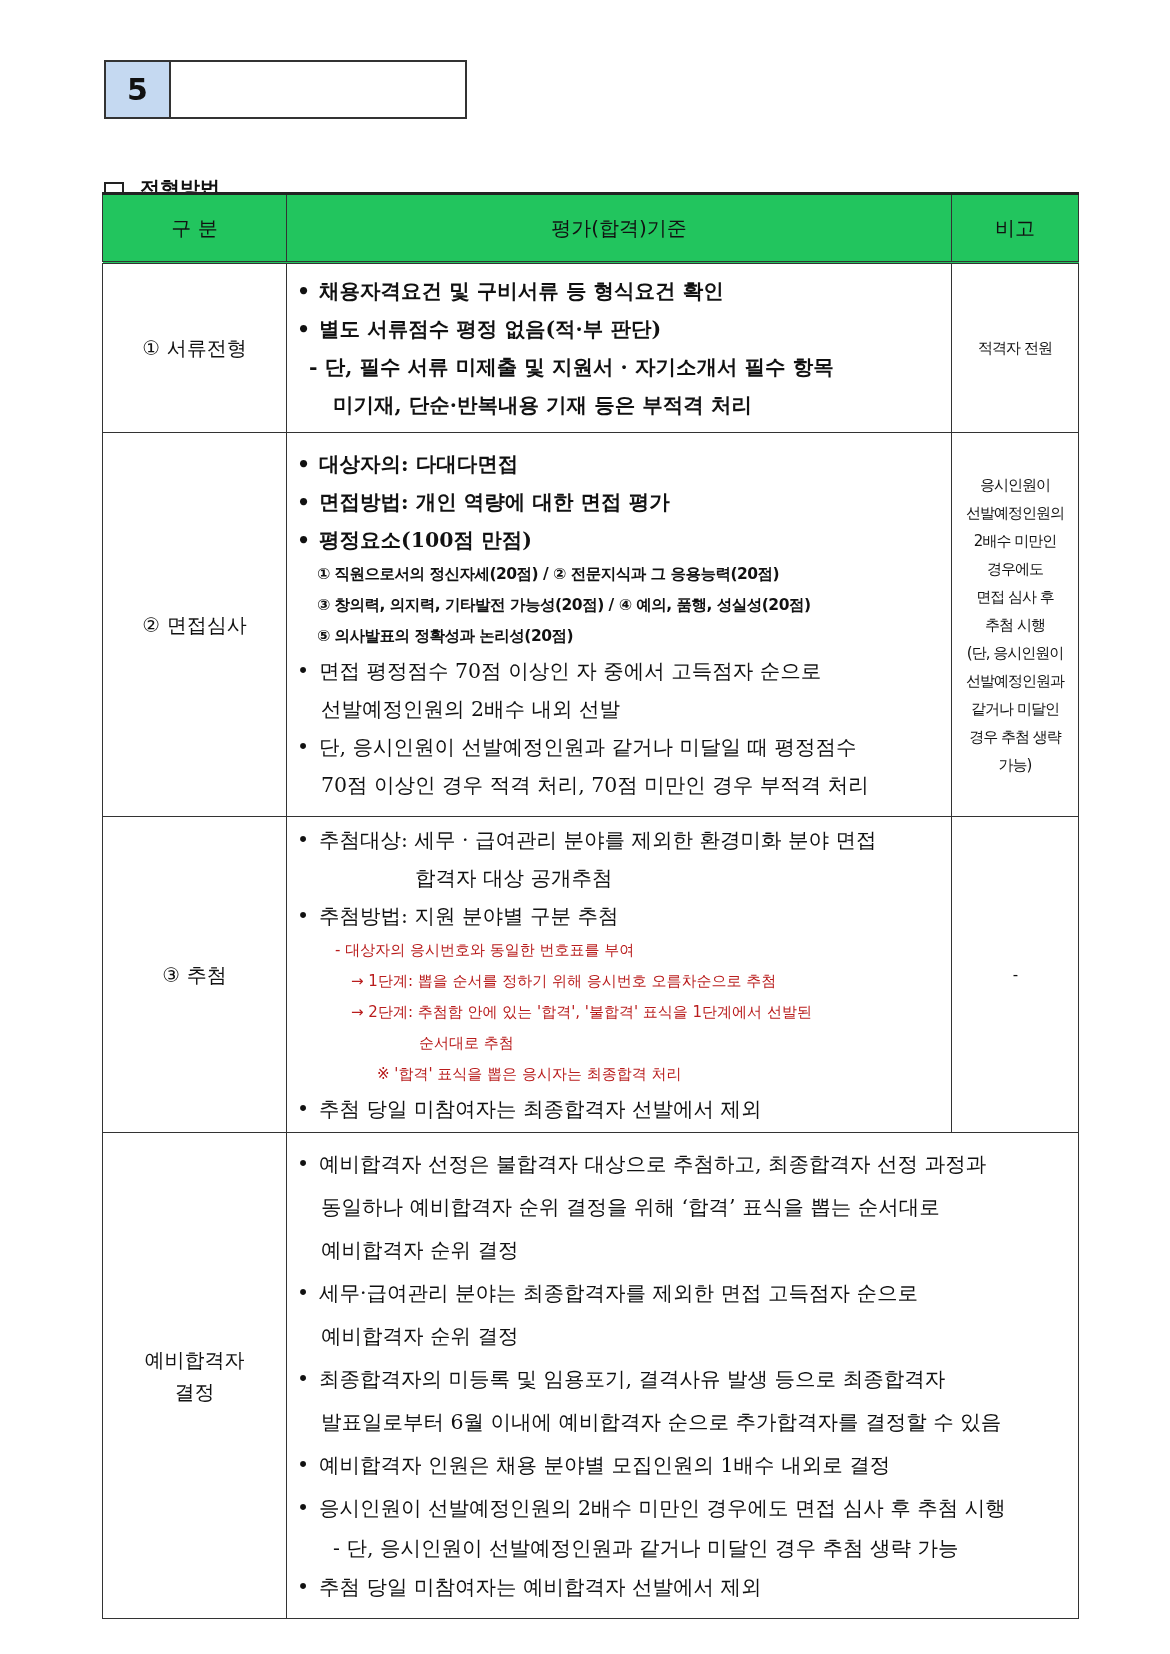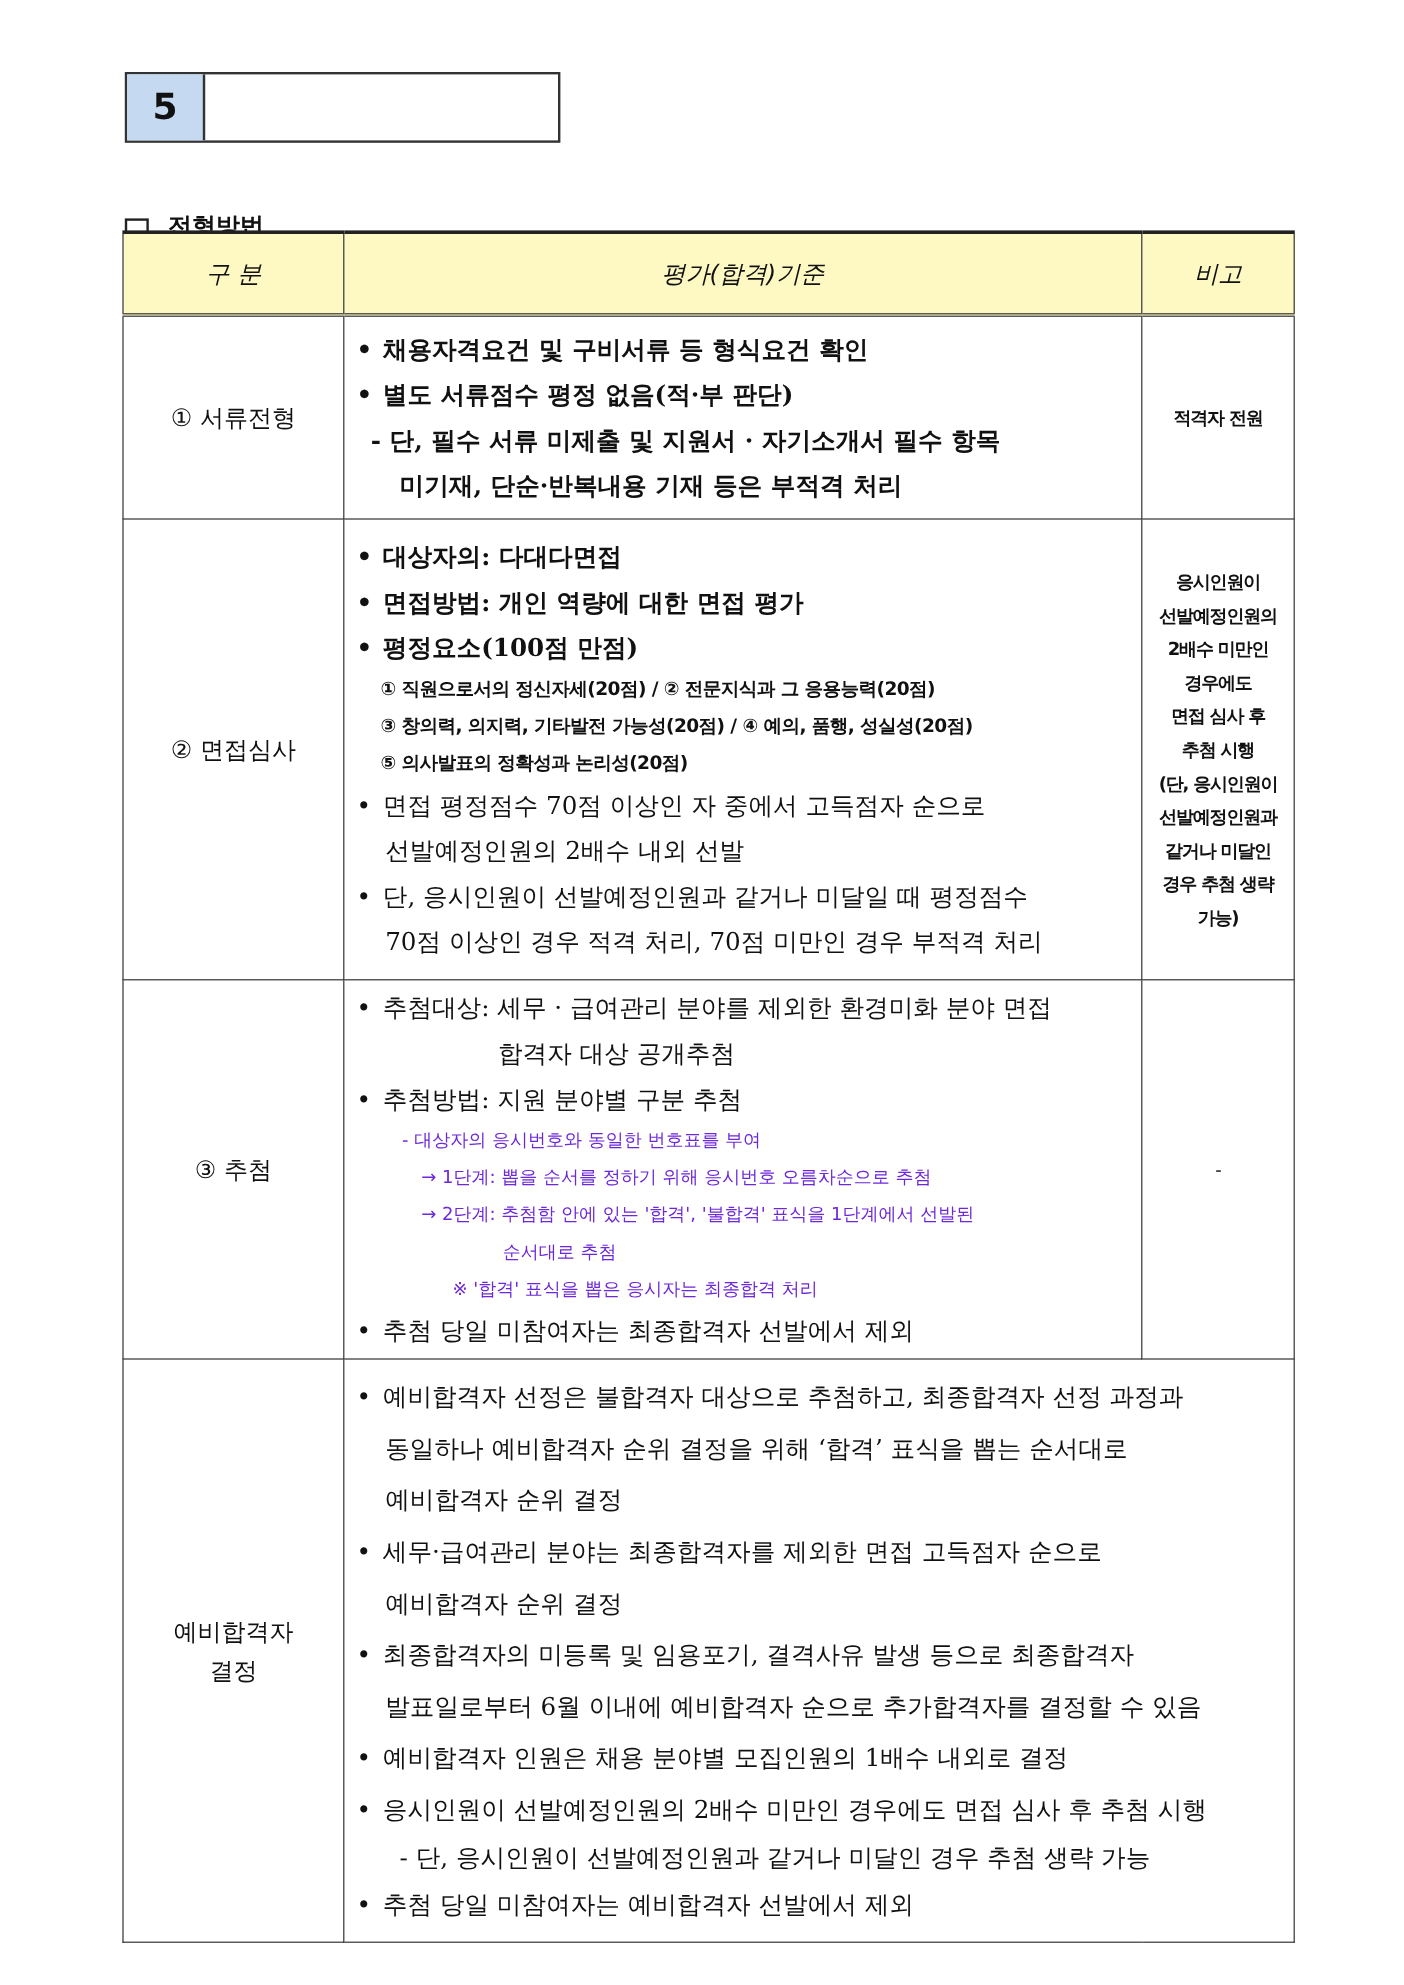"구 분" thead th { background: #fef9c3 -> #22c55e; font-style: italic -> none }
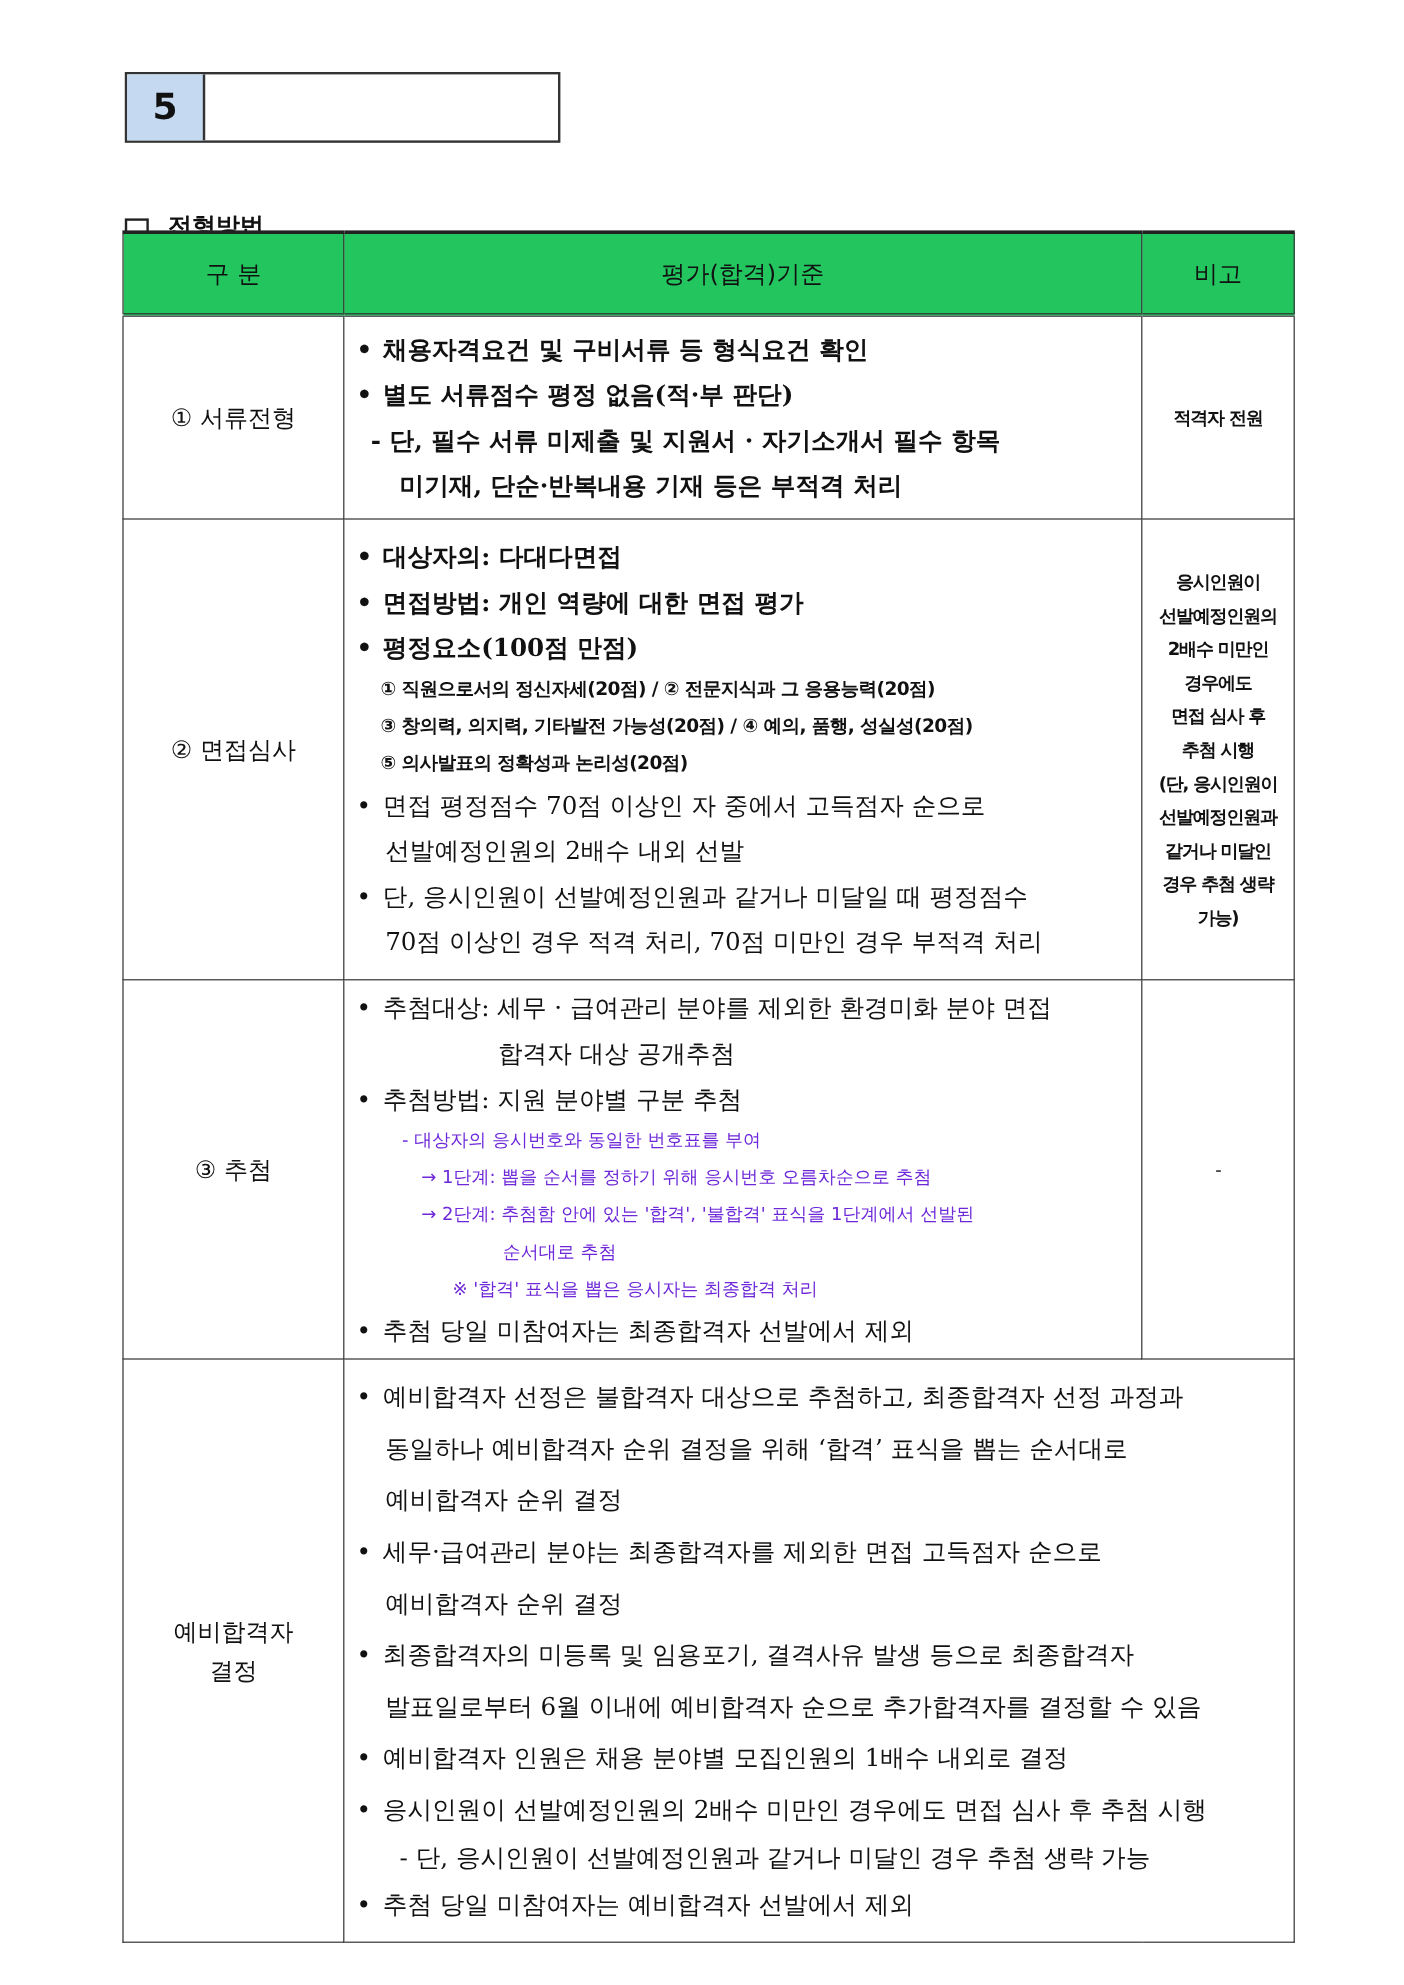"적격자 전원" .c3 { font-weight: bold -> normal }
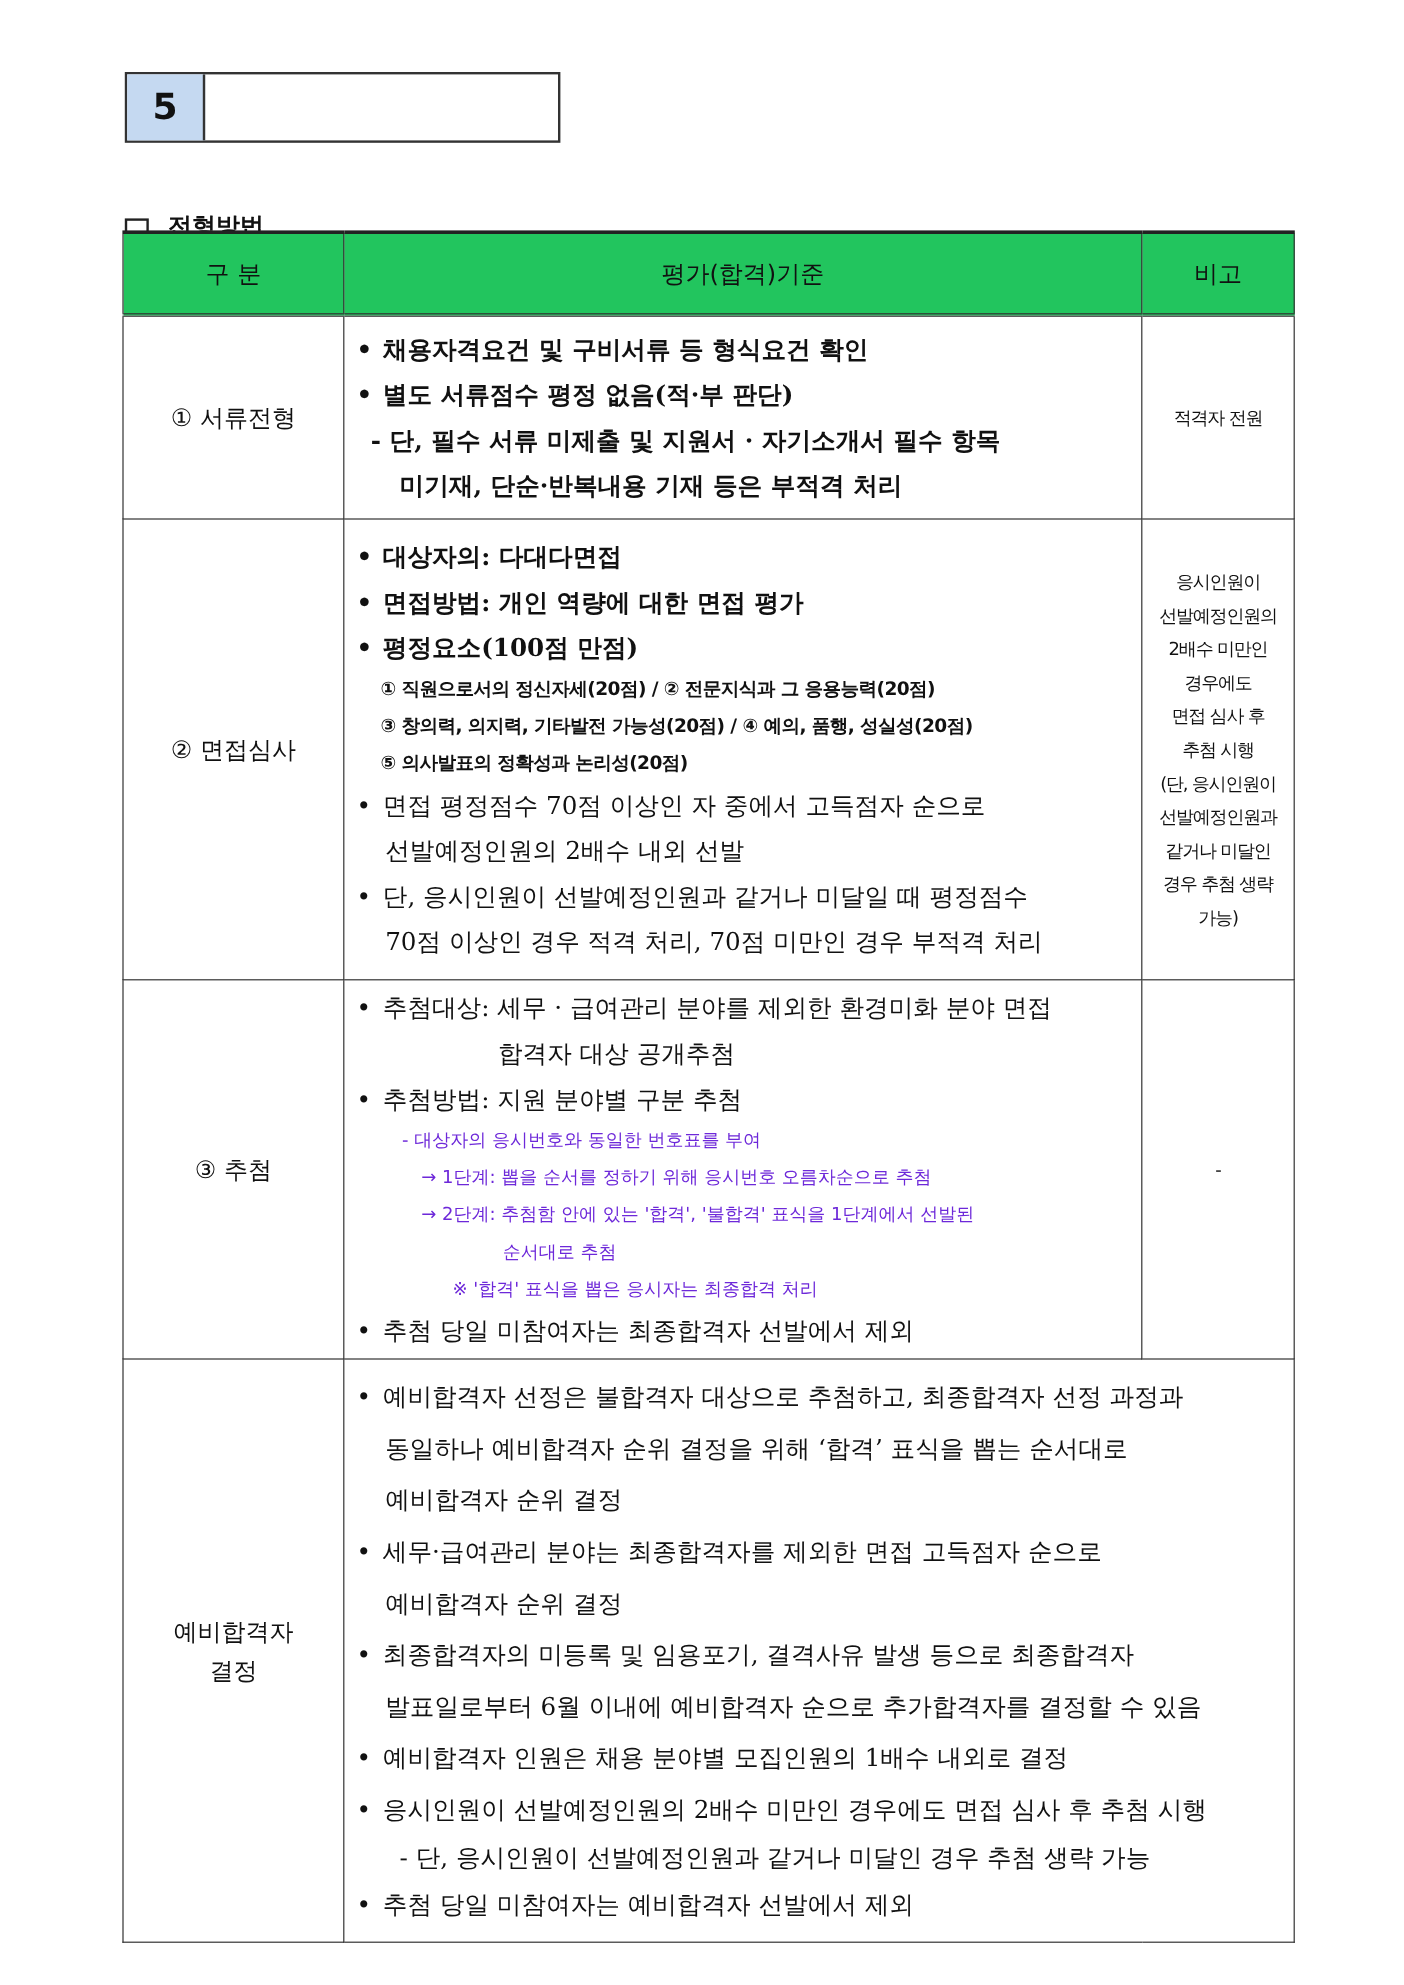"- 대상자의 응시번호와 동일한 번호표를" .xs { color: #6d28d9 -> #b91c1c }
